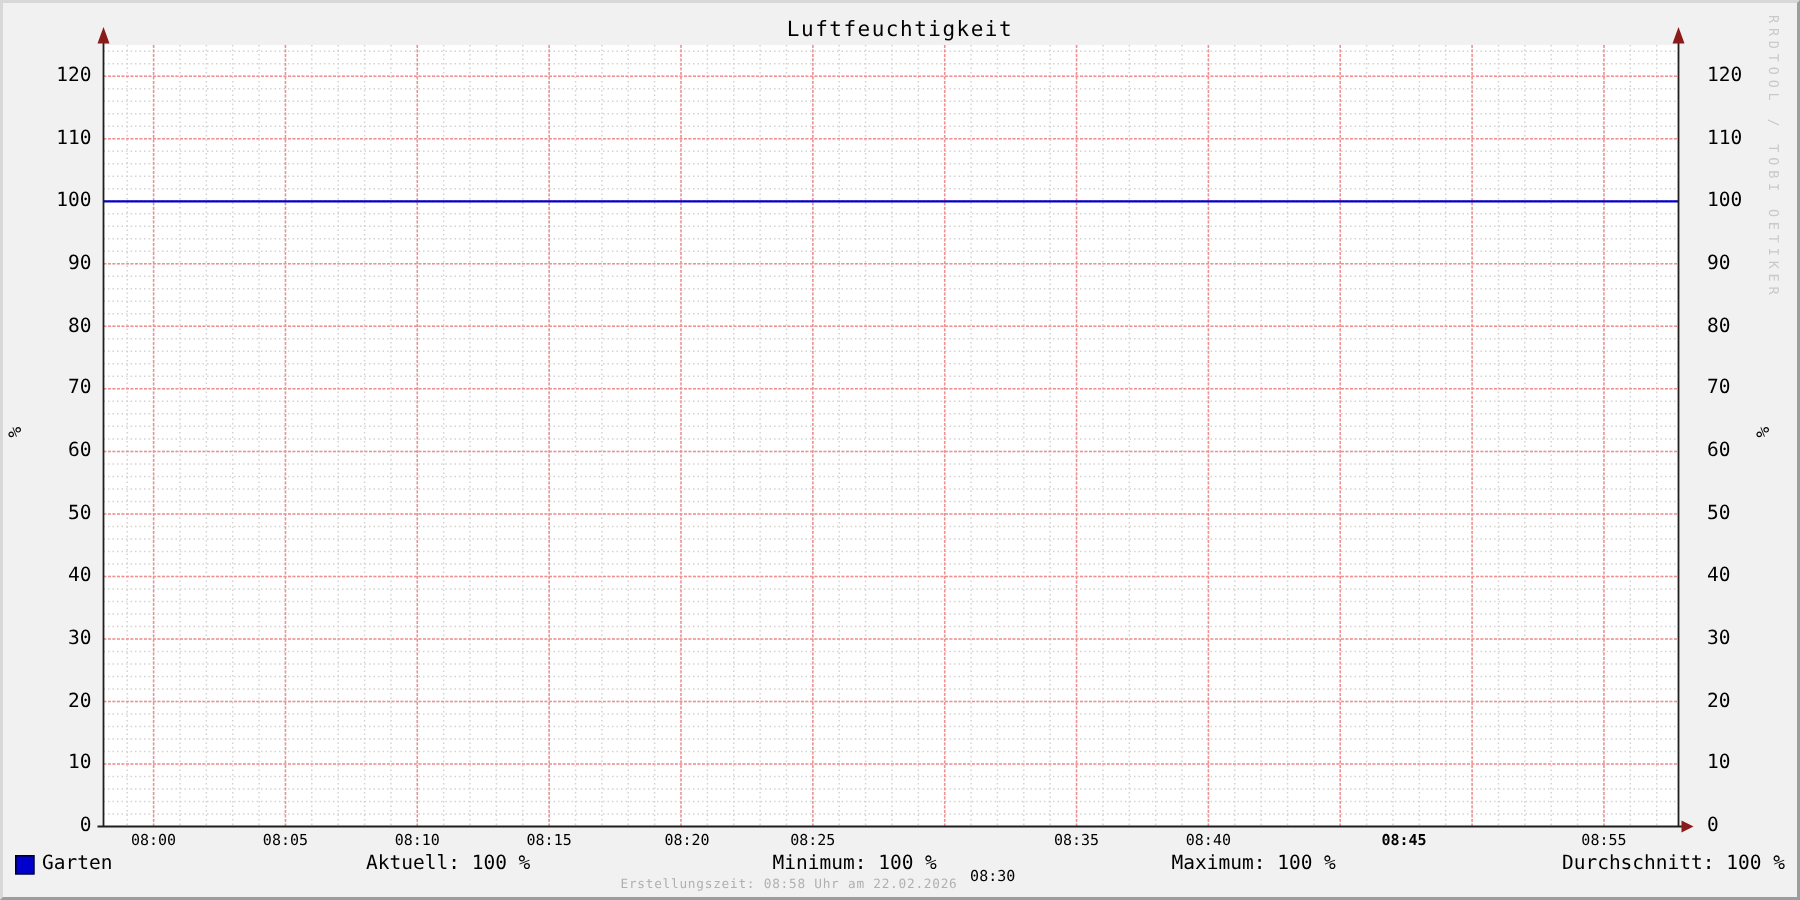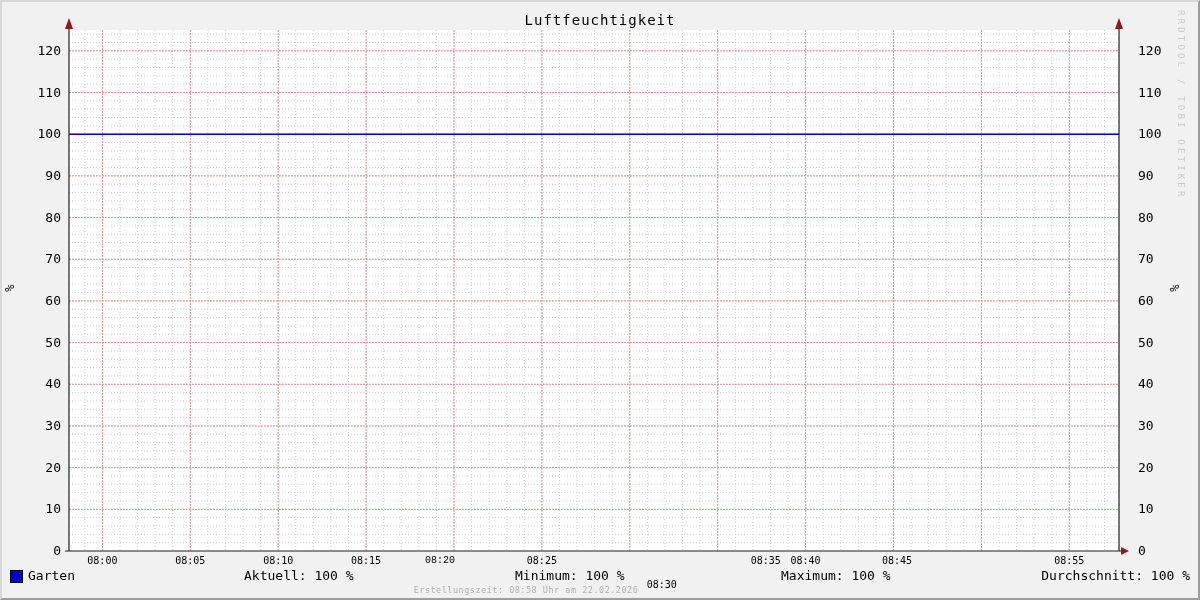"08:20" span.xtick { font-family: Liberation Mono, monospace -> none; left: 412px -> 430px }
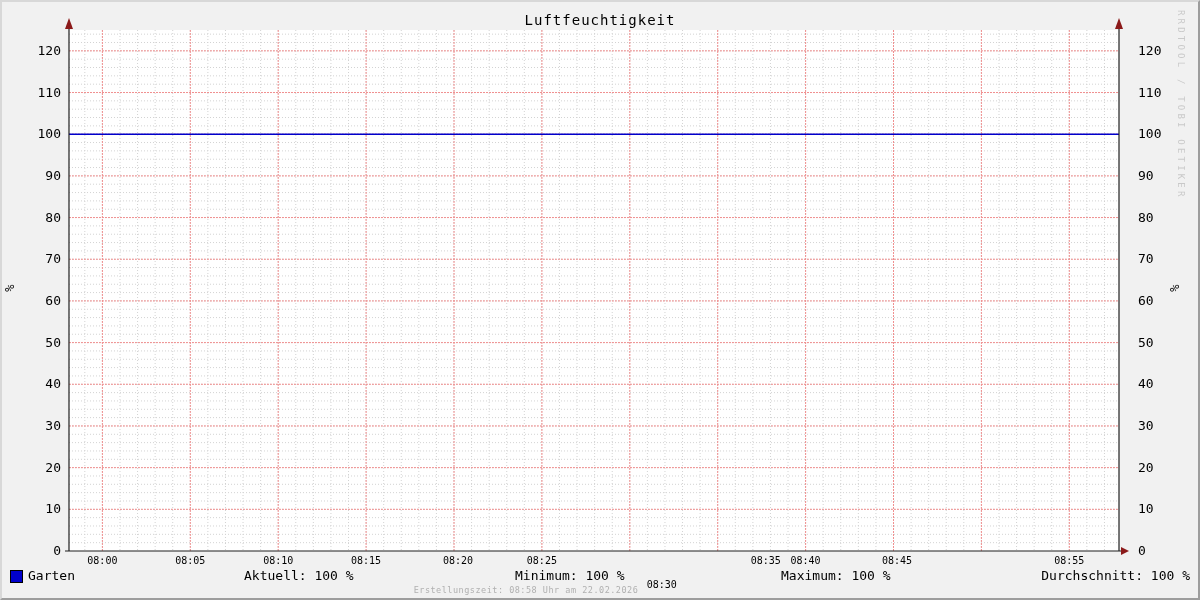"08:35" span.xtick { margin-left: 48px -> none }
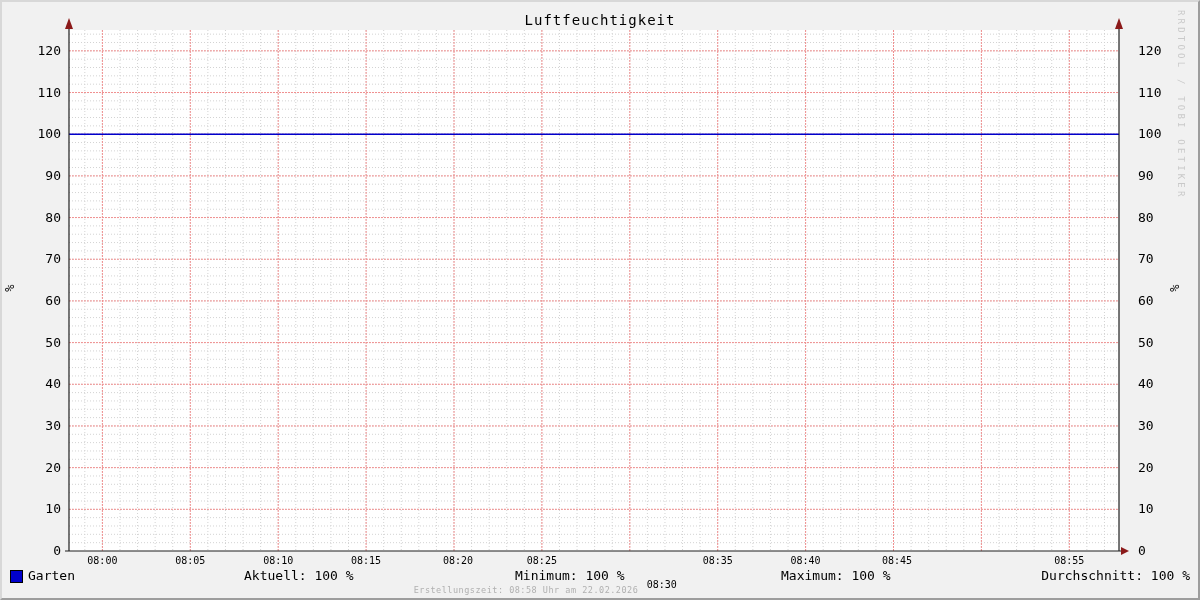"08:45" span.xtick { font-weight: none -> bold; left: 869px -> 908px }
